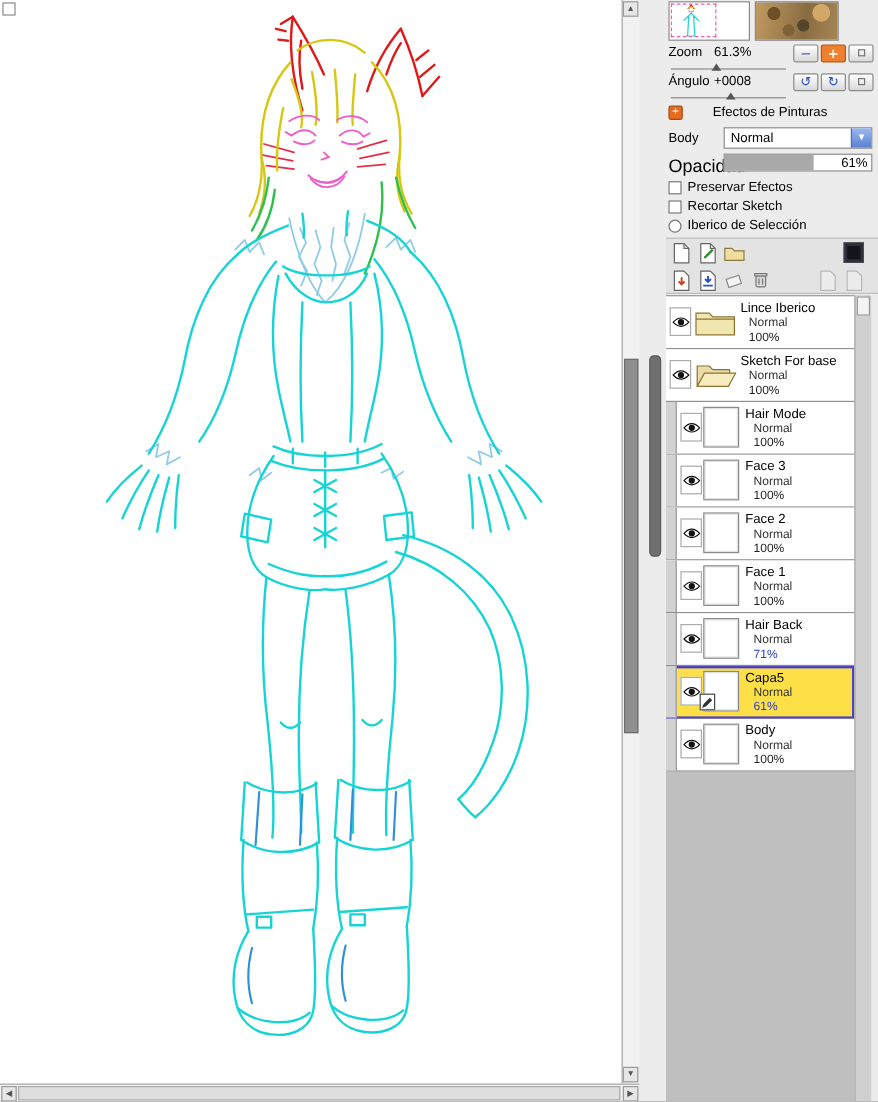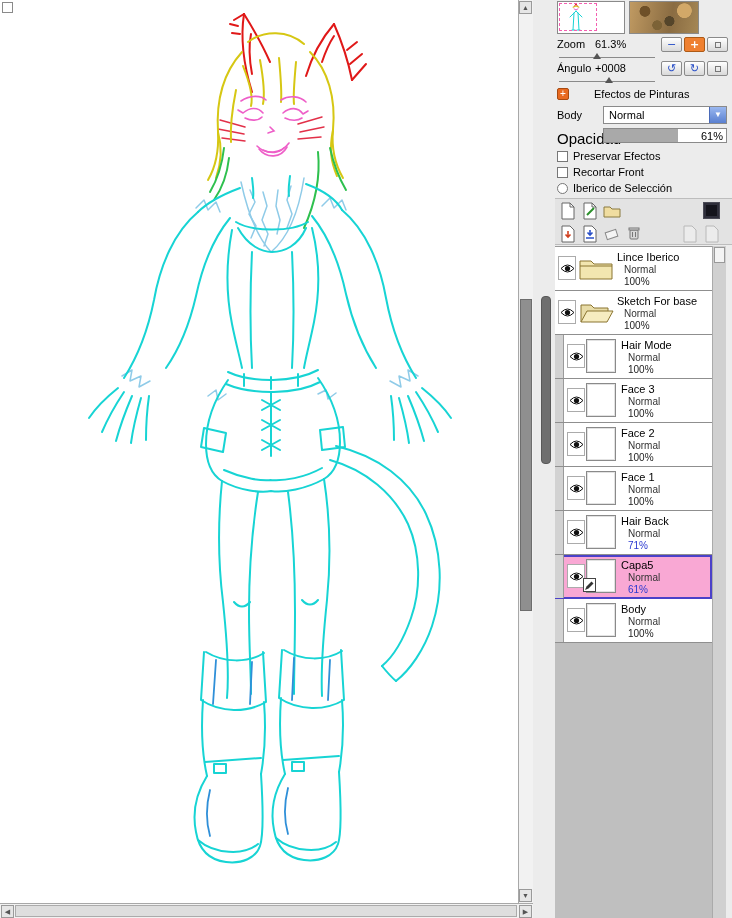"Recortar Front" span.check-label { text: Front -> Sketch }
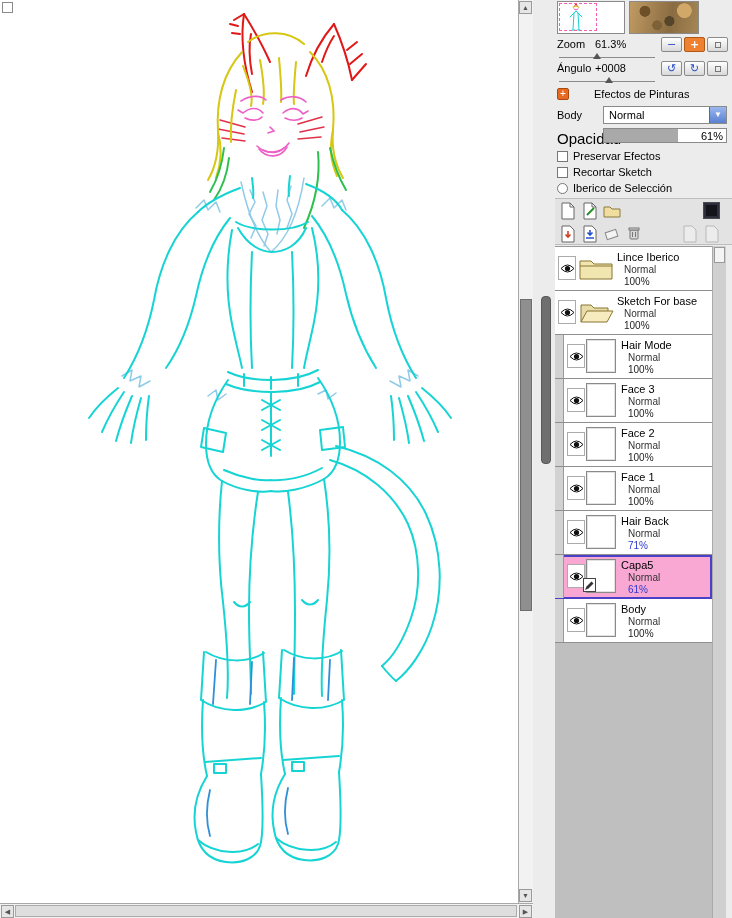"Capa5" .selected { background: #f9a8d4 -> #fde047 }
